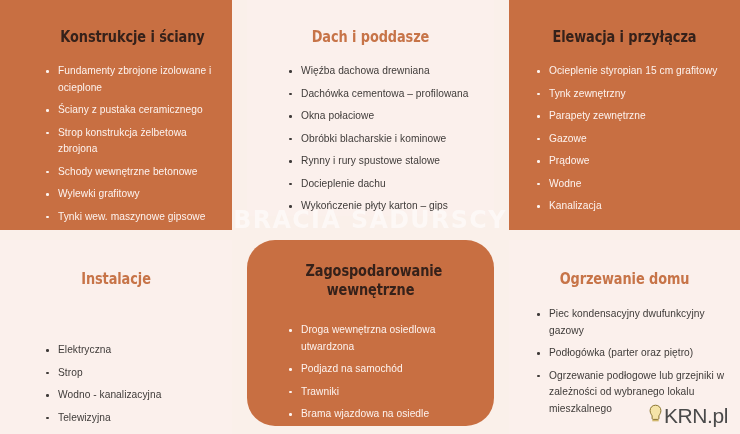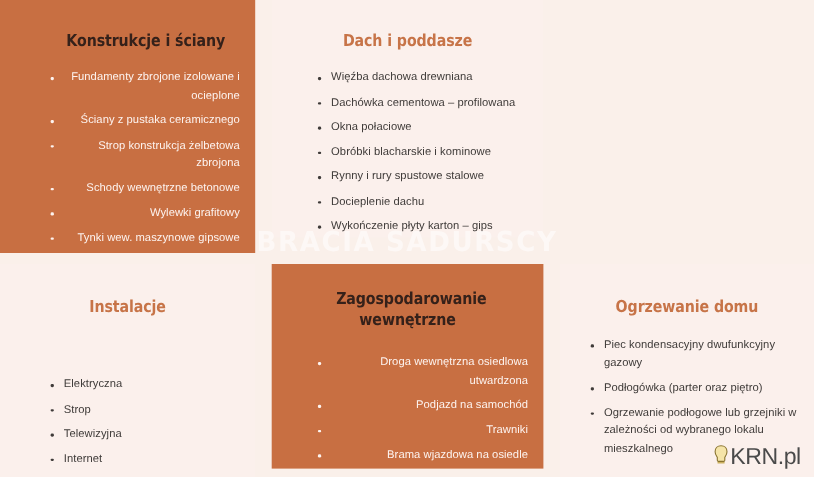"Elewacja i przyłącza" div.panel { html: none -> <div> <div> <div>Elewacja i przyłącza</div> </div> <ul> <li>Ocieplenie styropian 15 cm grafitowy</li> <li>Tynk zewnętrzny</li> <li>Parapety zewnętrzne</li> <li>Gazowe</li> <li>Prądowe</li> <li>Wodne</li> <li>Kanalizacja</li> </ul> </div> }
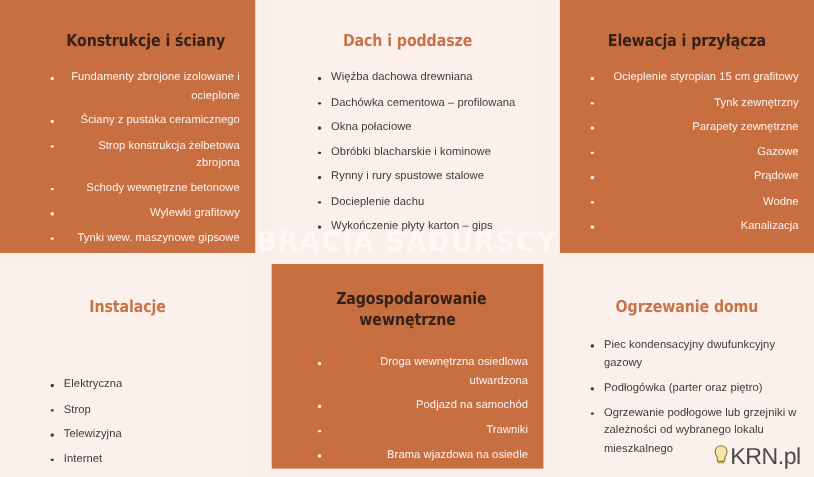"Fundamenty zbrojone izolowane i" .li-light li { text-align: right -> none }
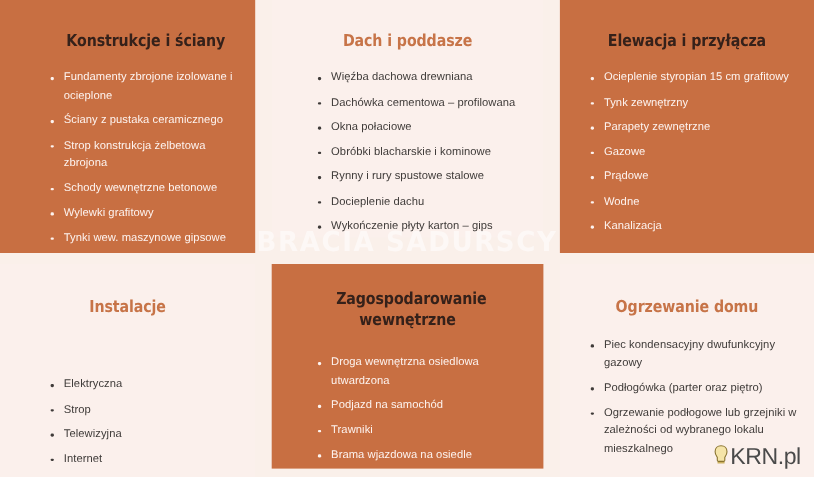"Zagospodarowanie wewnętrzne" .row-2b { border-radius: none -> 28px }
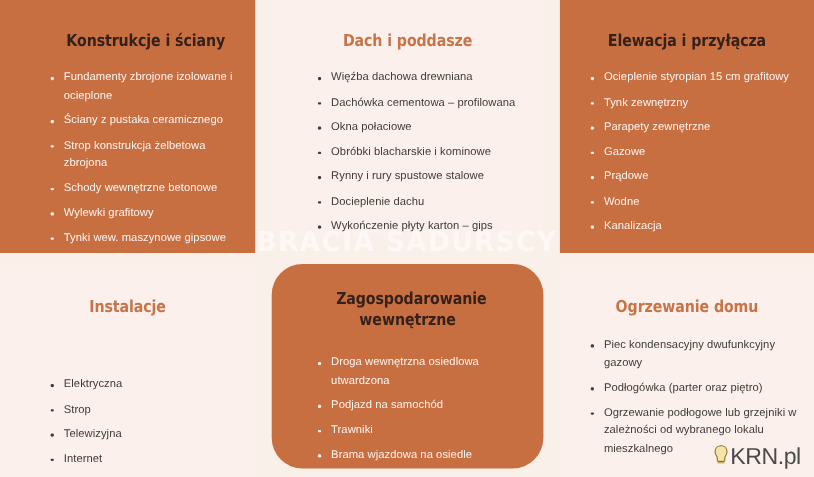"Wodno - kanalizacyjna" li { html: none -> <li>Wodno - kanalizacyjna</li> }
